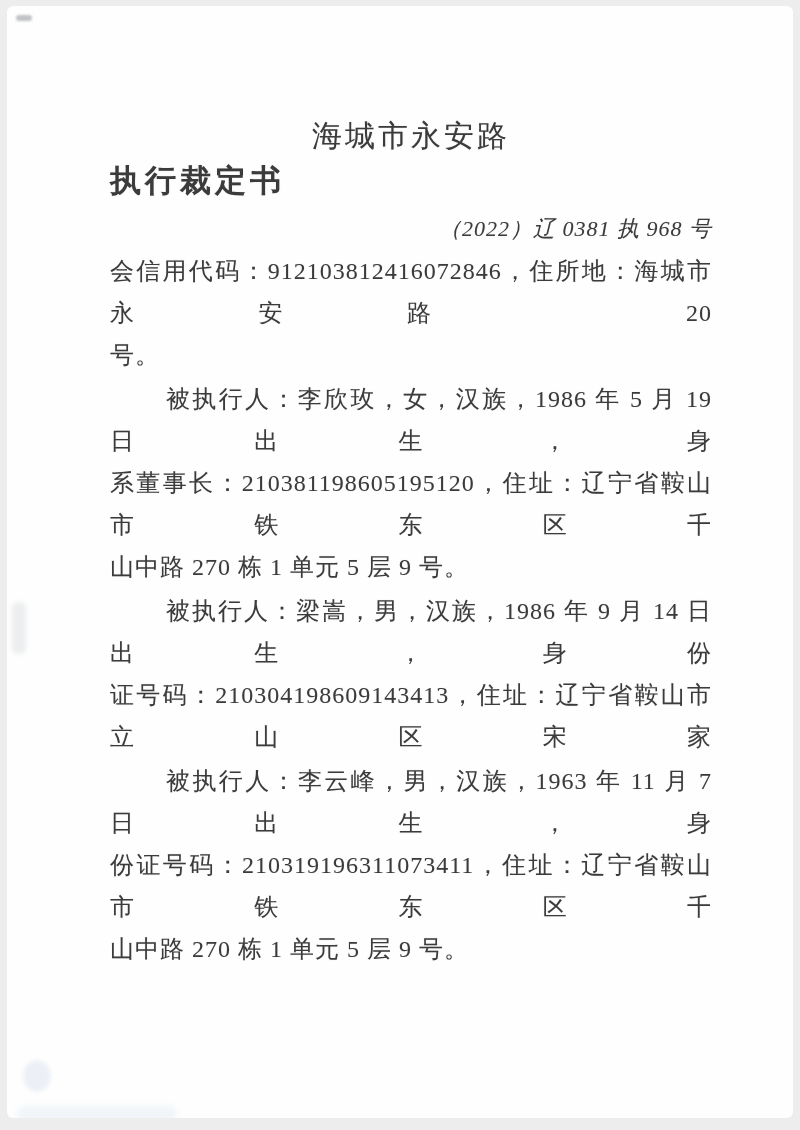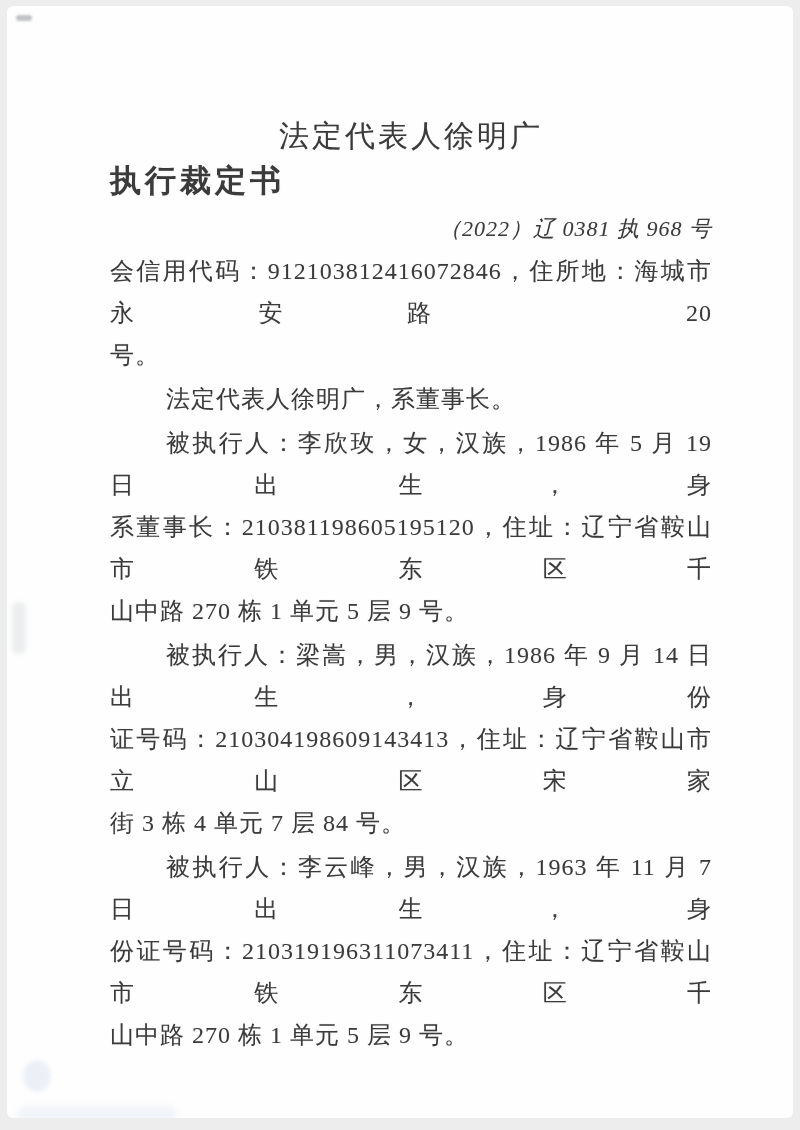"法定代表人徐明广" h1.court-name { text: 法定代表人徐明广 -> 海城市永安路 }
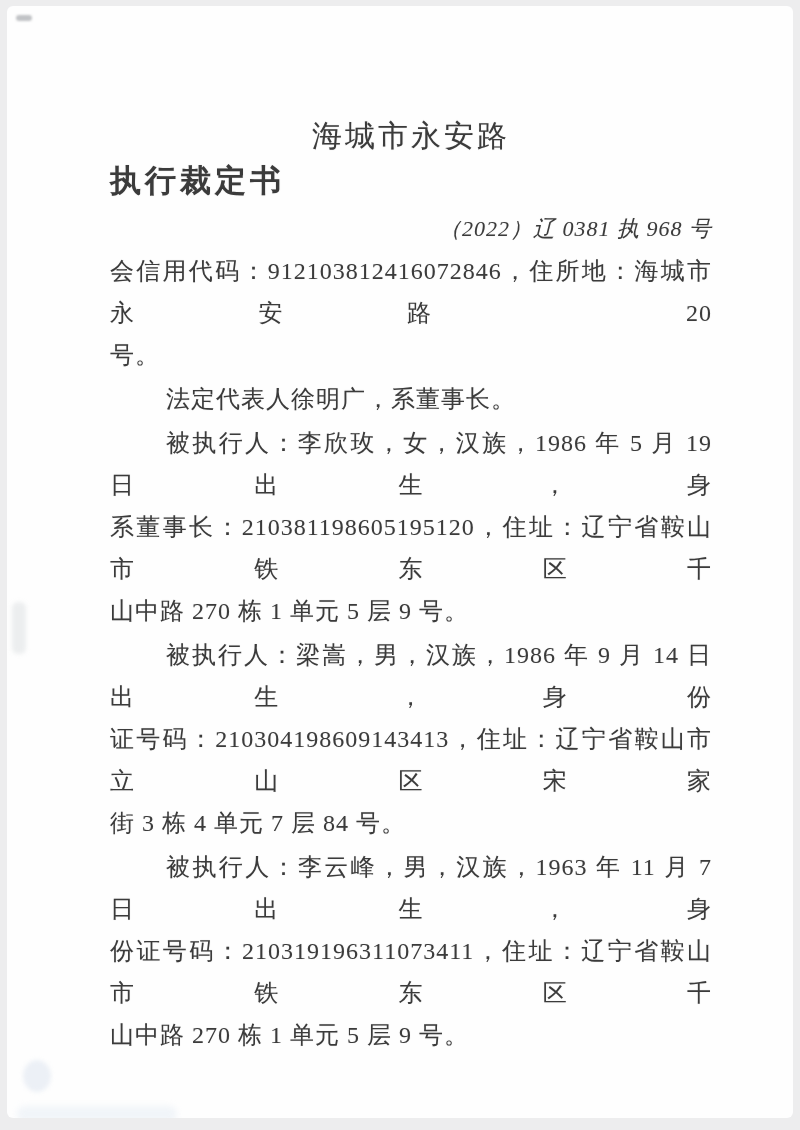"法定代表人徐明广，系董事长。" div.paragraph { html: <div> <div>法定代表人徐明广，系董事长。</div> </div> -> none }
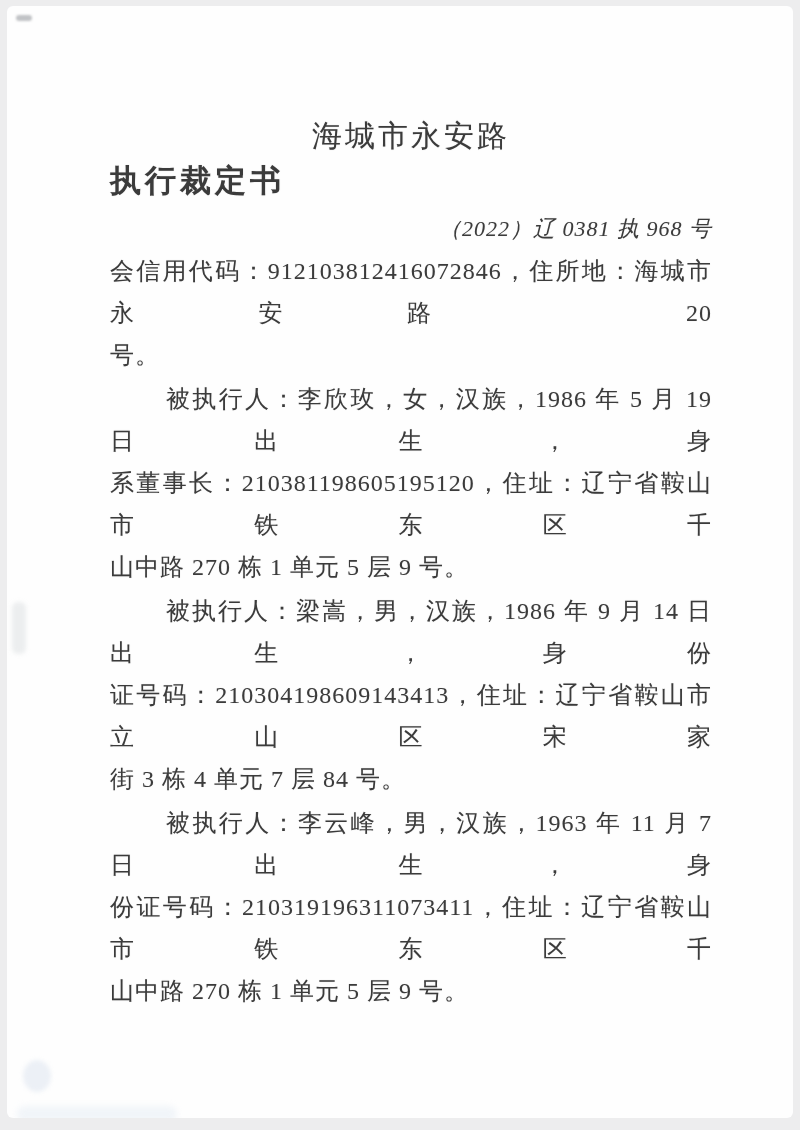"街 3 栋 4 单元" div.line { html: <div>街 3 栋 4 单元 7 层 84 号。</div> -> none }
